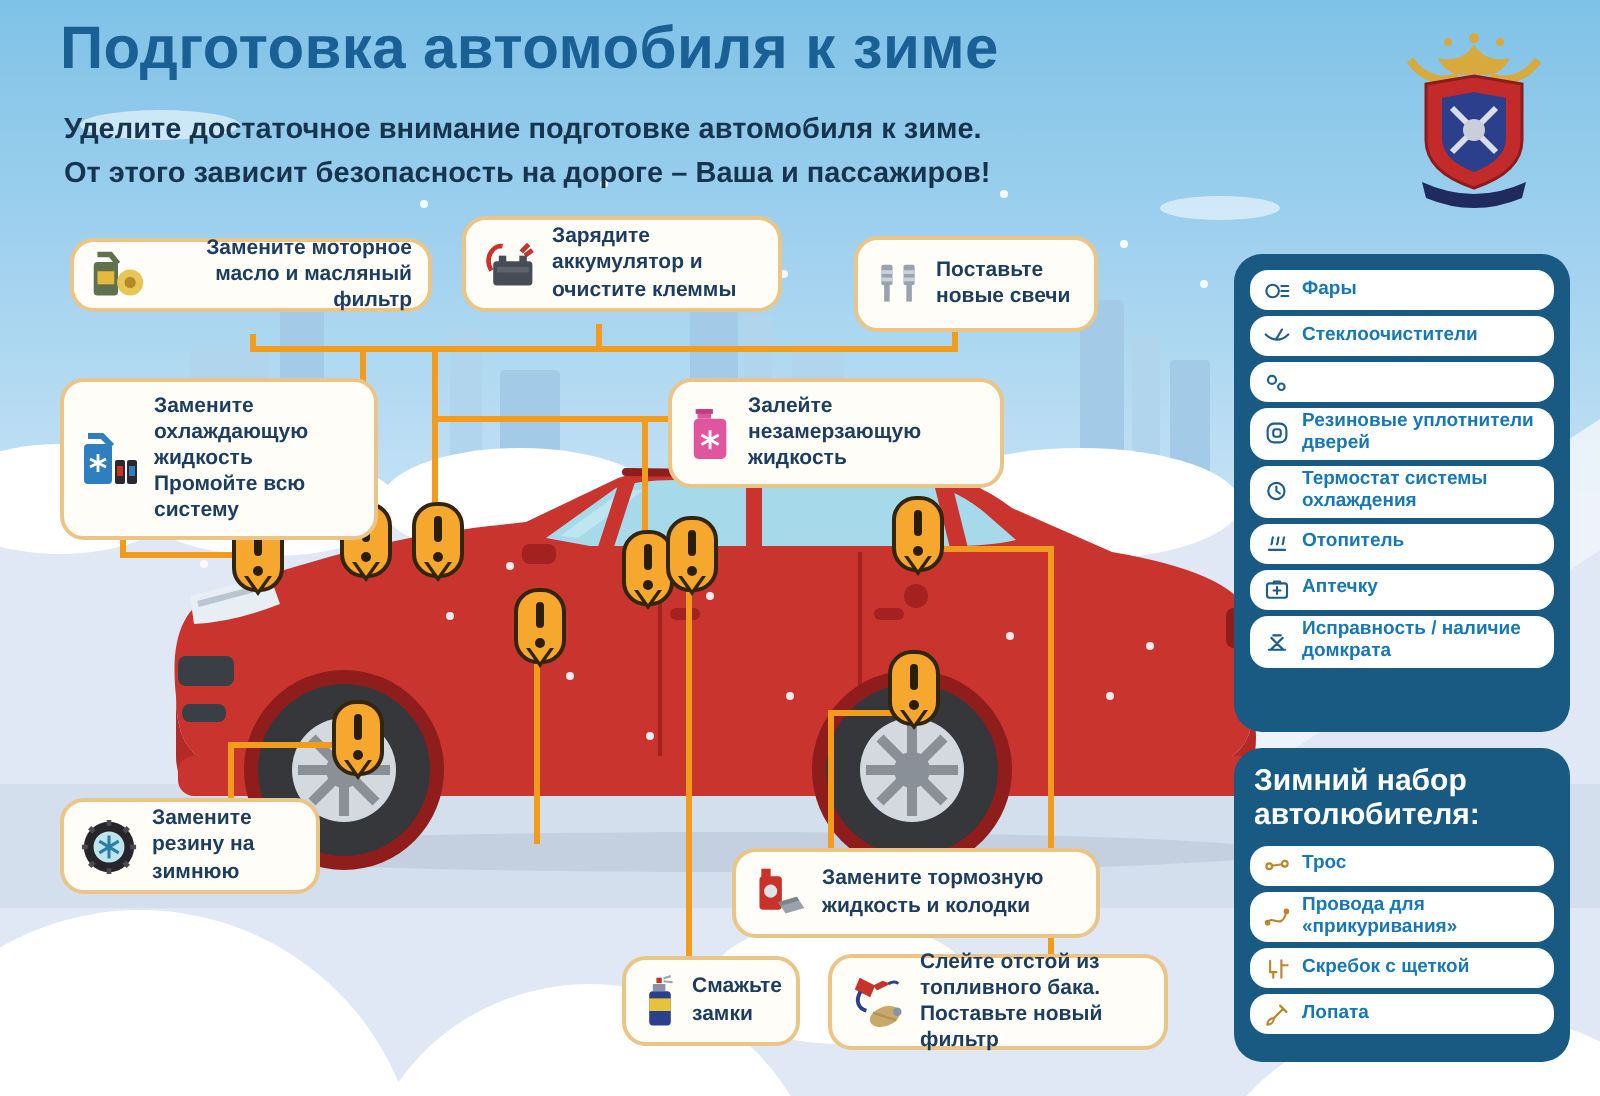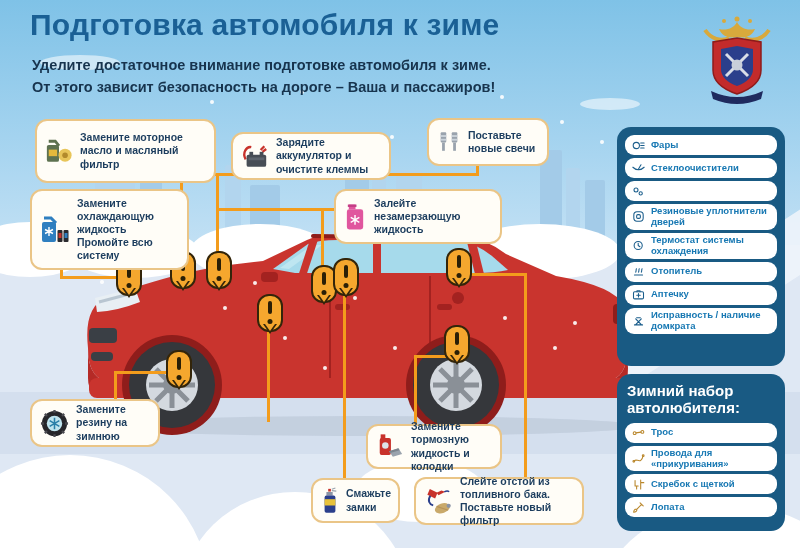"Замените моторное масло и масляный" .co-oil { height: 64px -> 37px; text-align: none -> right }
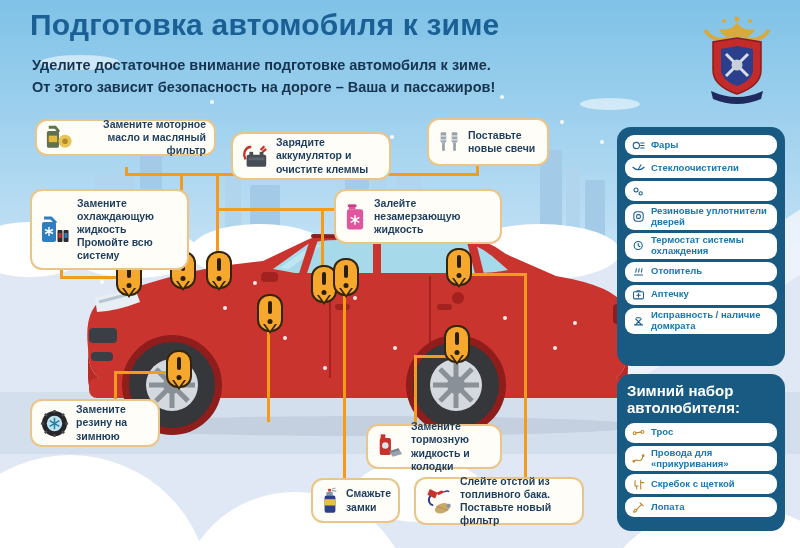"Зарядите аккумулятор и очистите клеммы" .co-battery { top: 132px -> 108px }
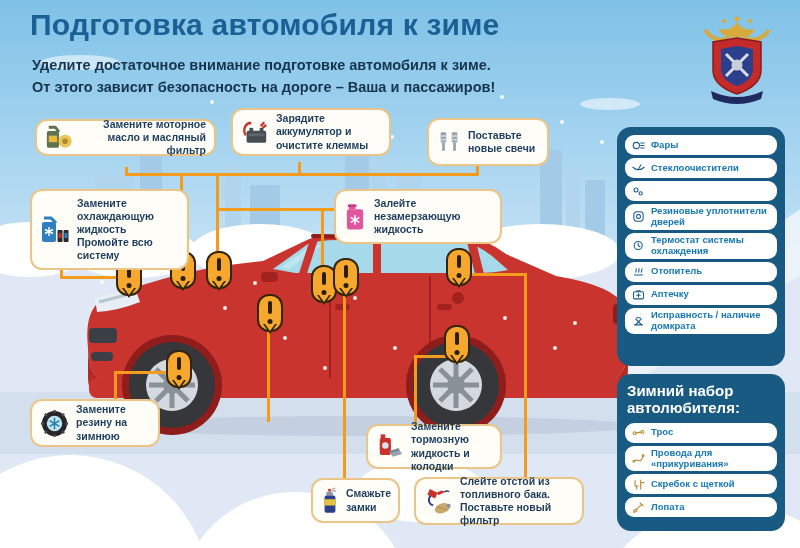"Замените тормозную жидкость и колодки" .co-brakes { width: 136px -> 184px }
